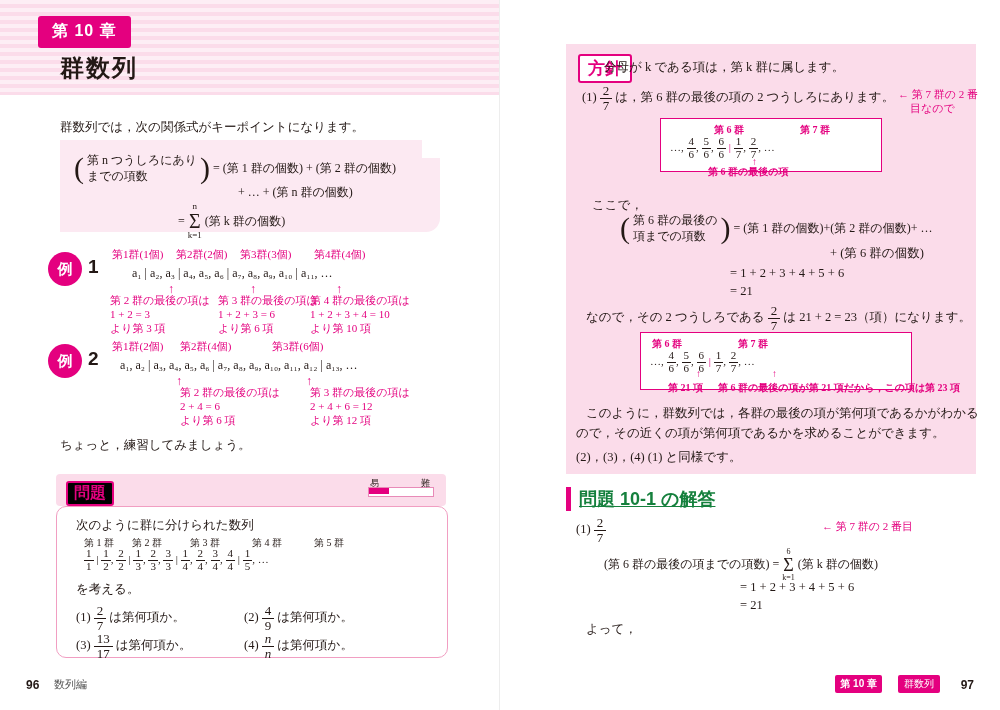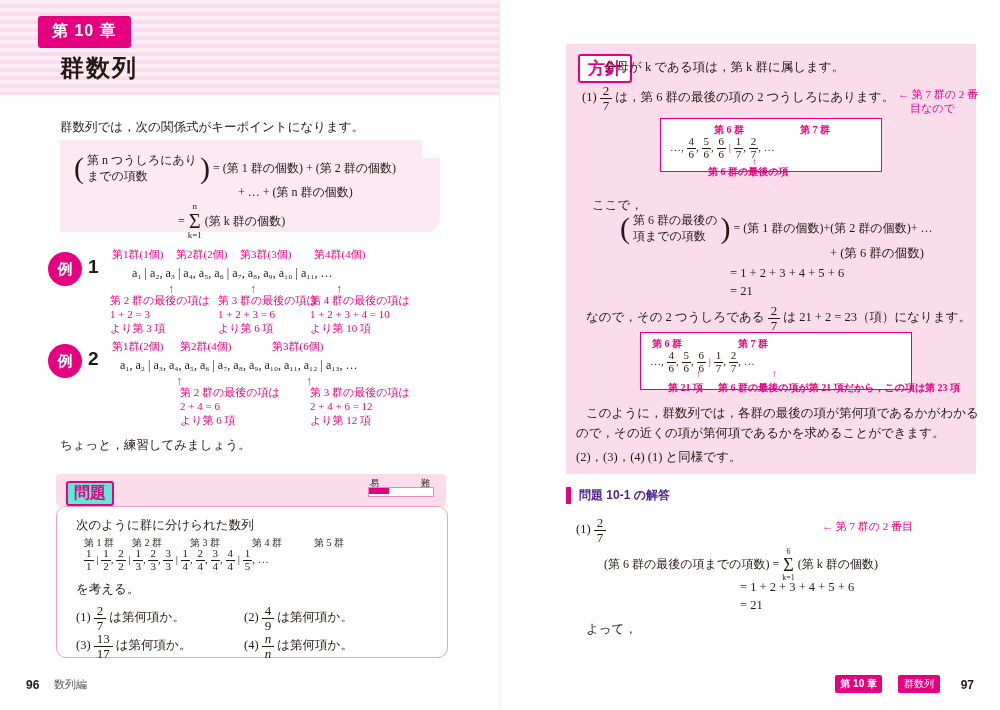"問題" .mondai-label { background: #5eead4 -> #000000 }
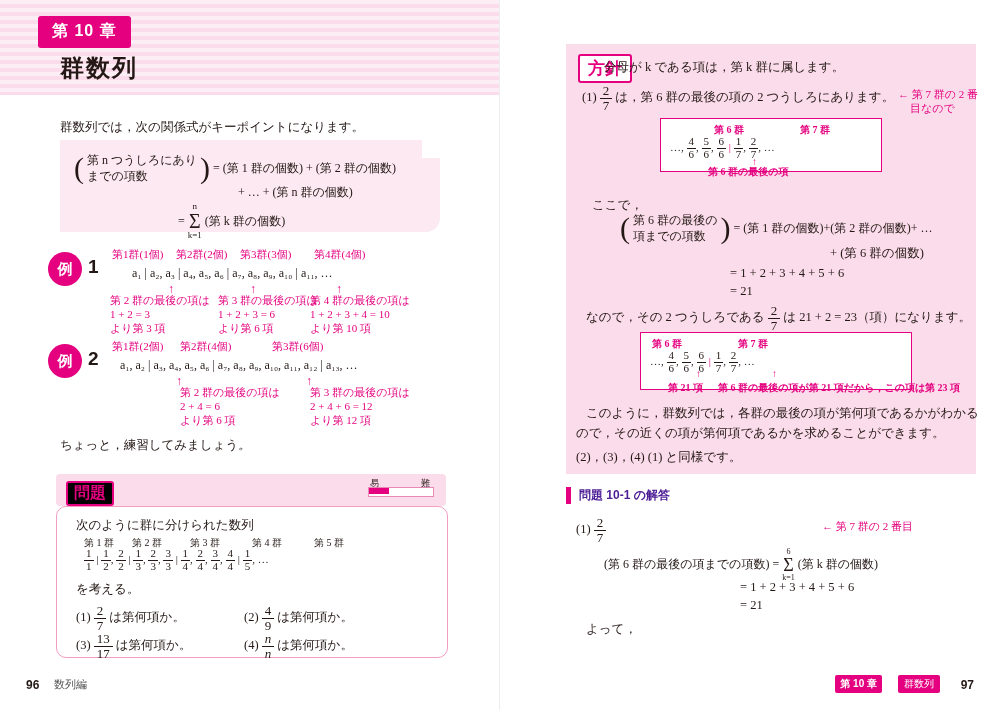"問題 10-1 の解答" .kaitou-head { color: #4c1d95 -> #15803d; font-size: 12px -> 18px; text-decoration: none -> underline }
